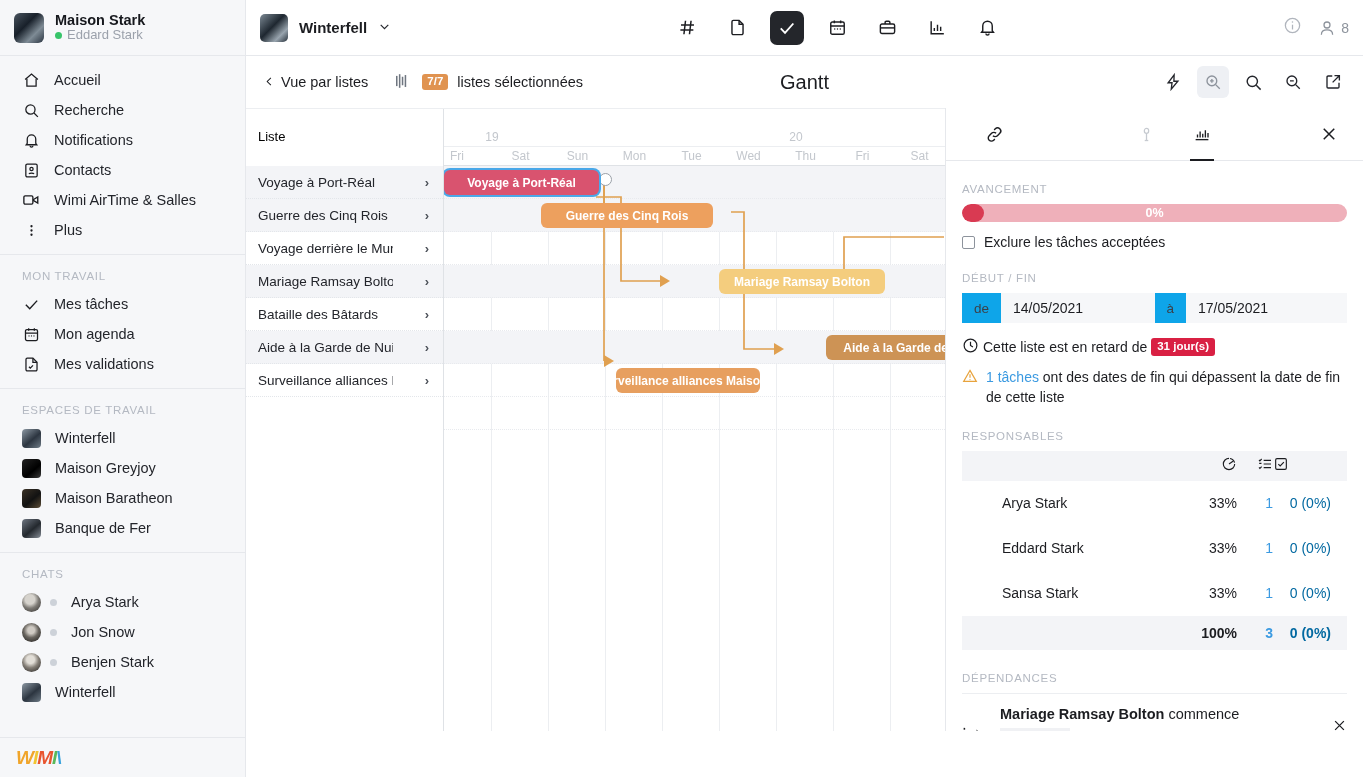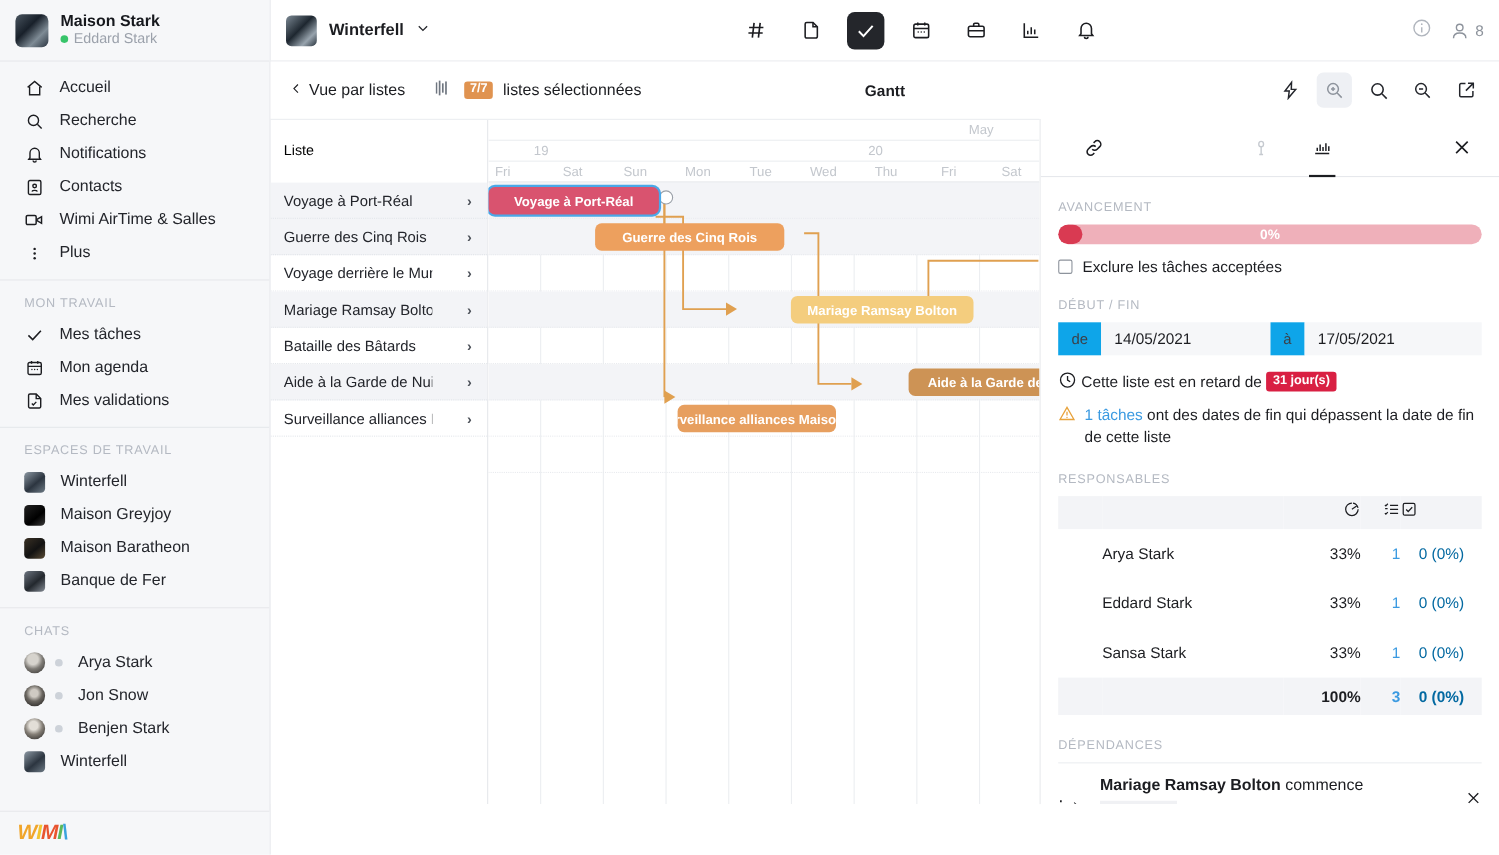"Gantt" .gantt-title { font-size: 14px -> 20px; font-weight: bold -> normal }
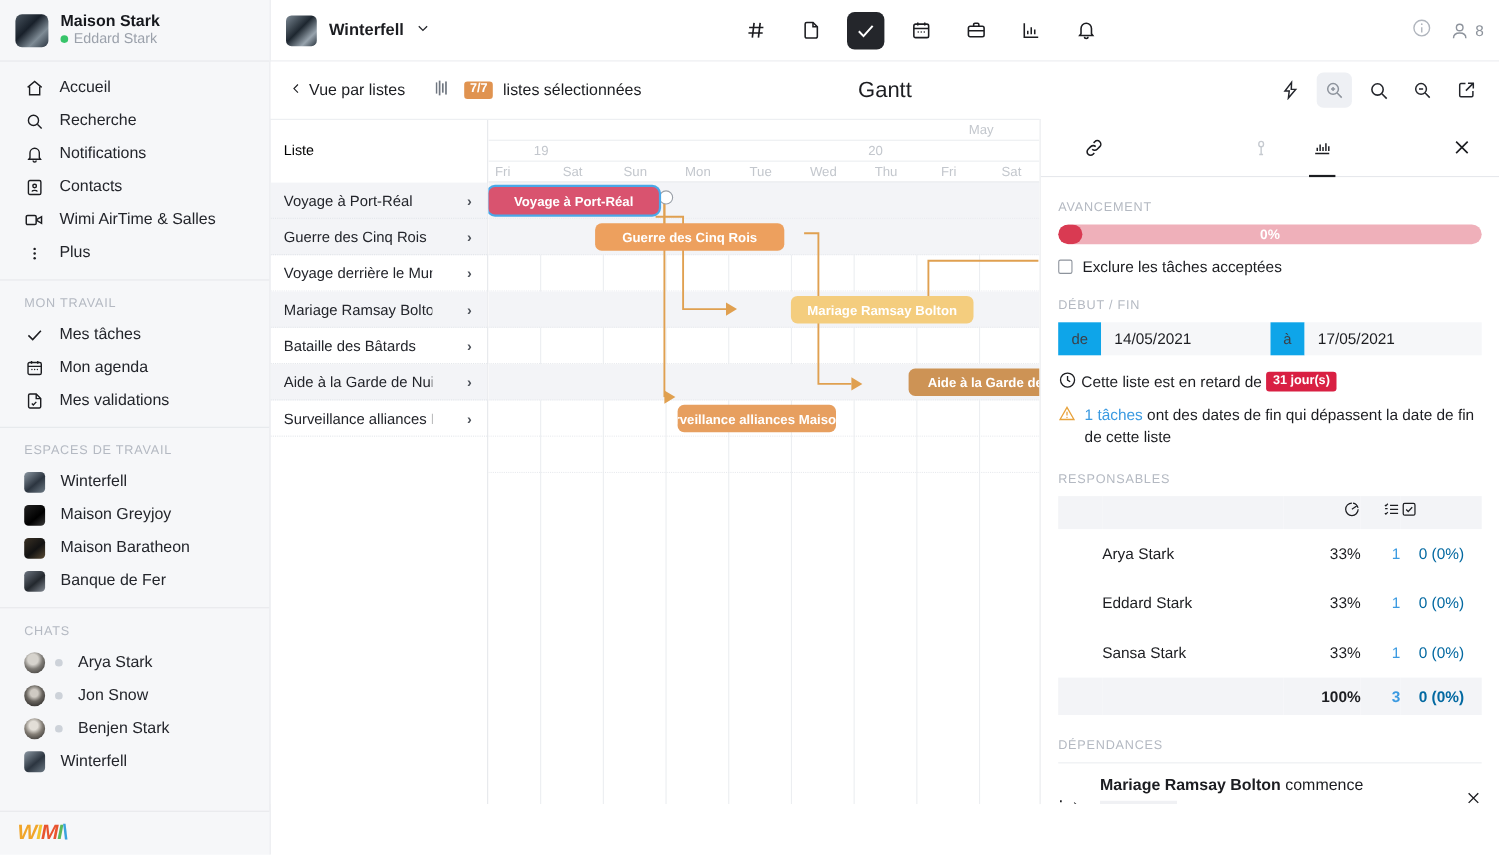"May" div.tl-month { html: <div> <div>May</div> </div> -> none }
